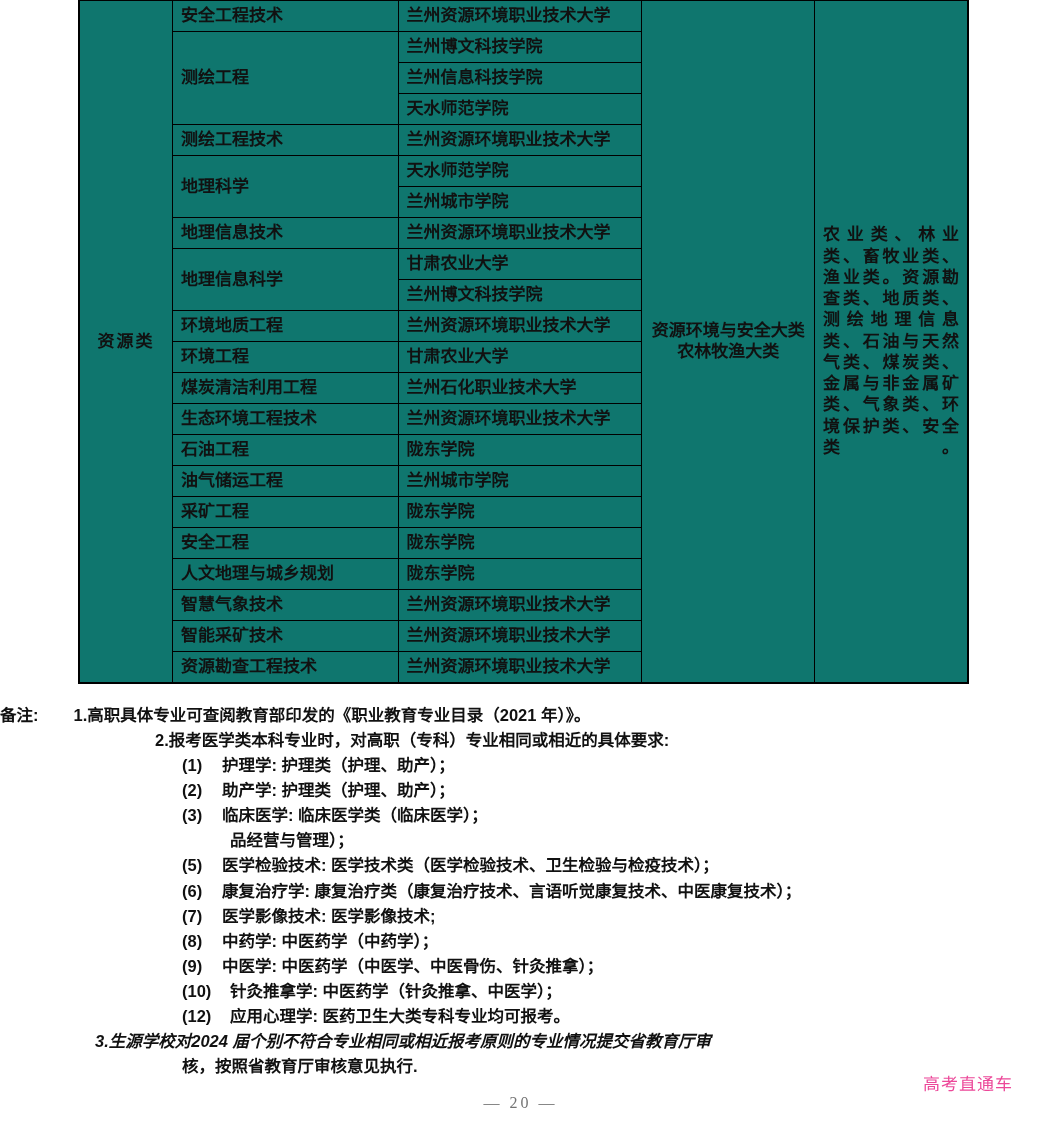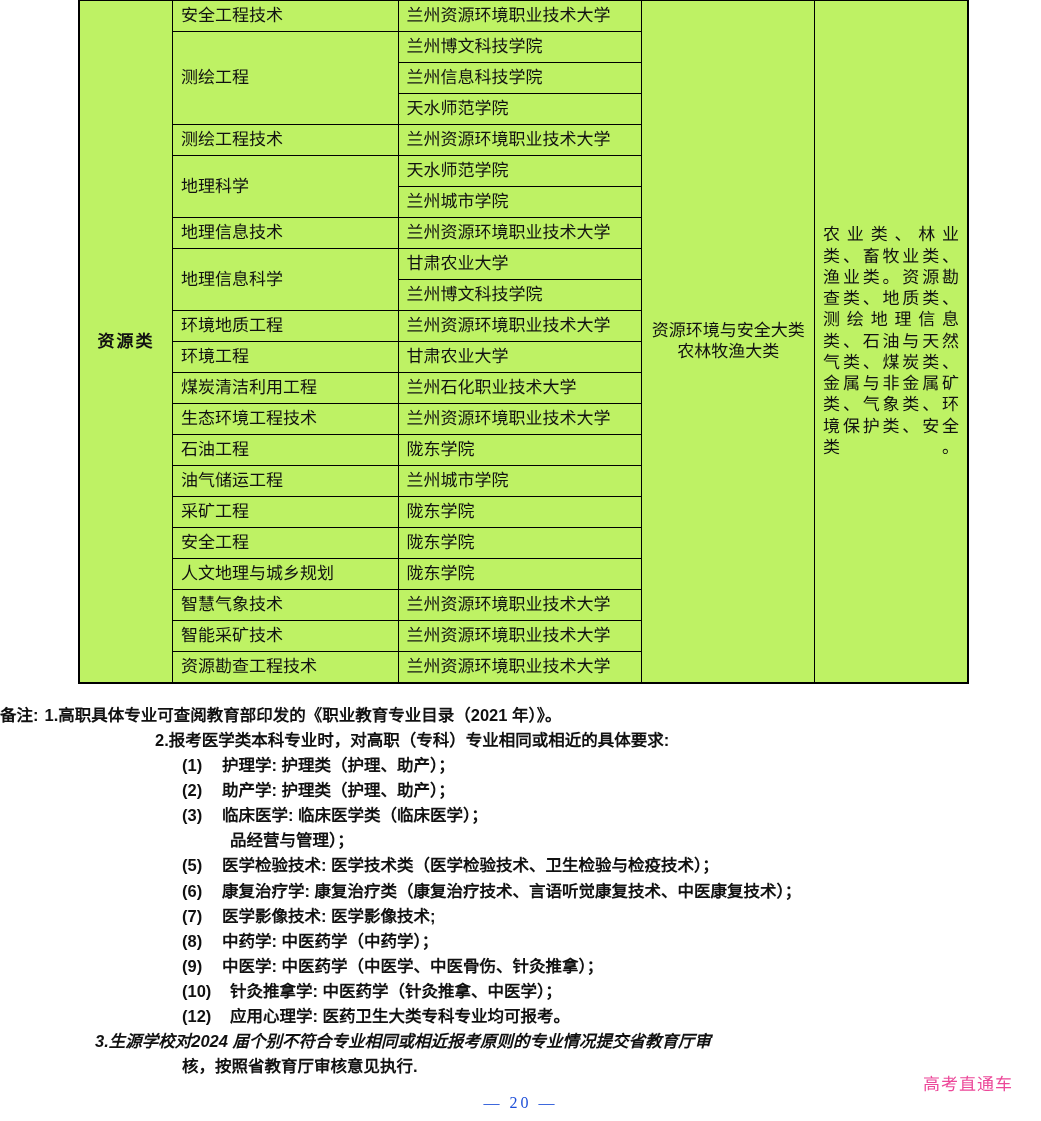"安全工程技术" table.maintable td { background: #bef264 -> #0f766e; font-weight: none -> bold }
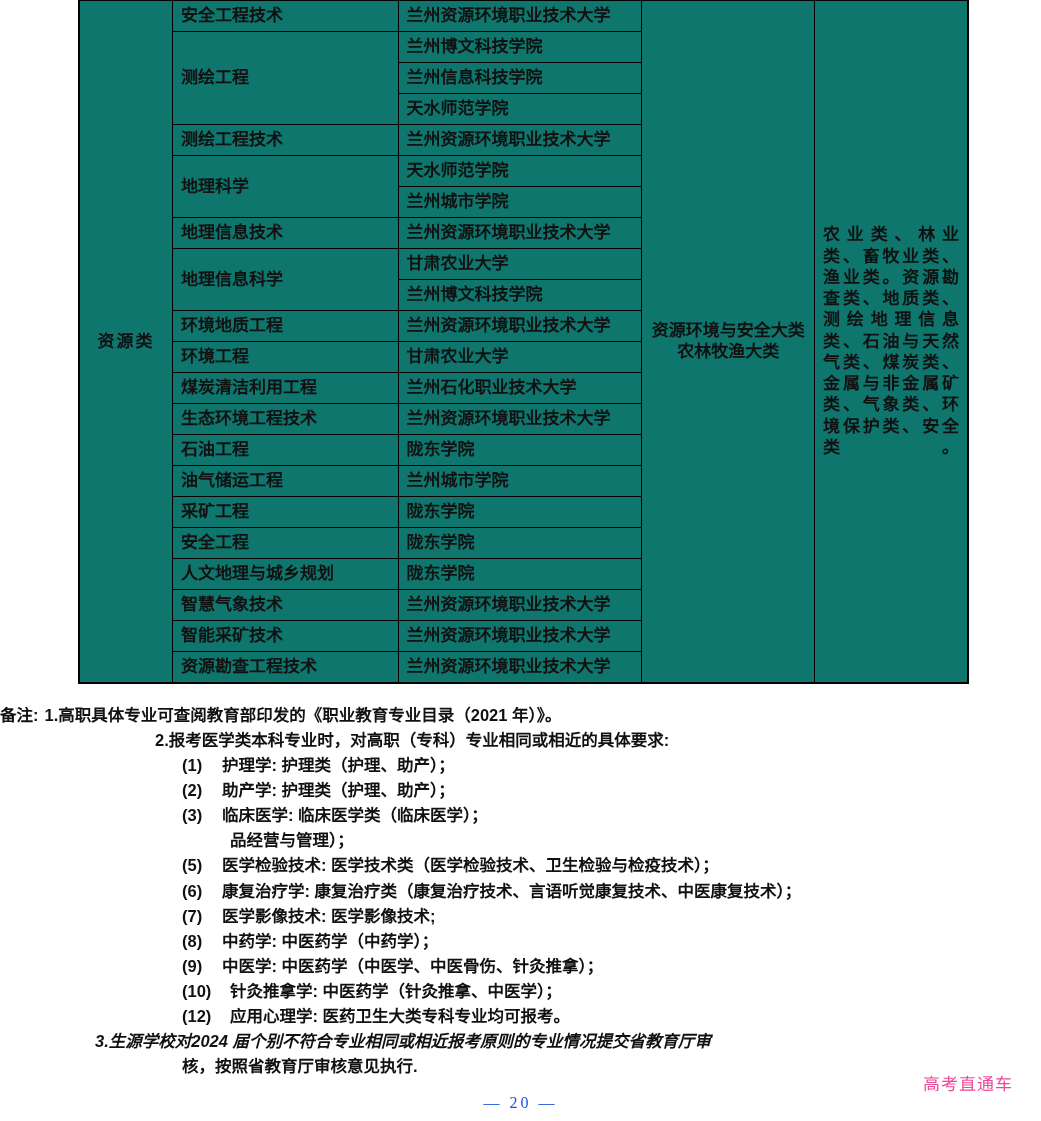"1.高职具体专业可查阅教育部印发的《职业教育专业目录（2021 年）》。" .note-line { margin-left: none -> 29px }
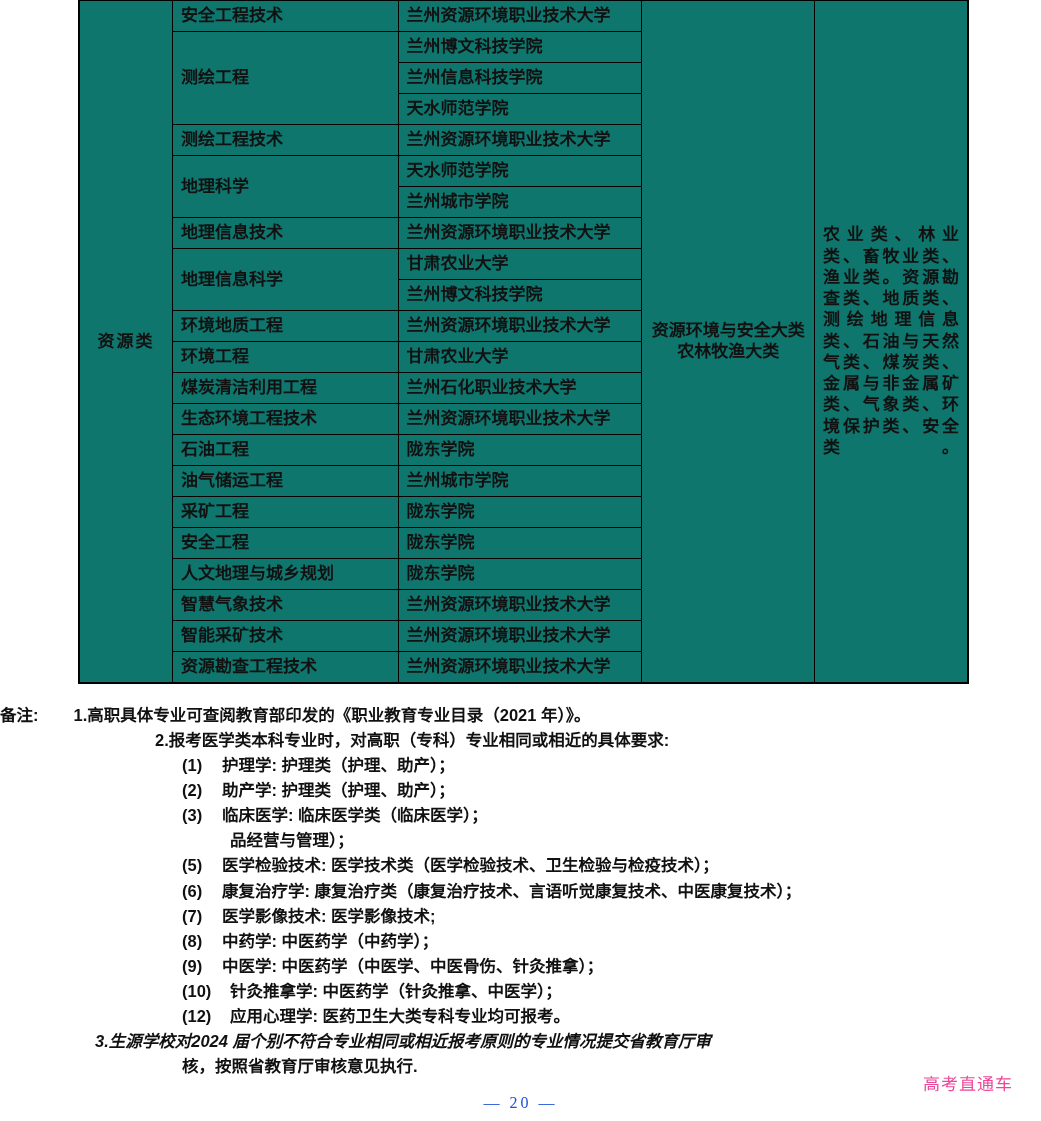"— 20 —" #pagenum { color: #1d4ed8 -> #737373 }
